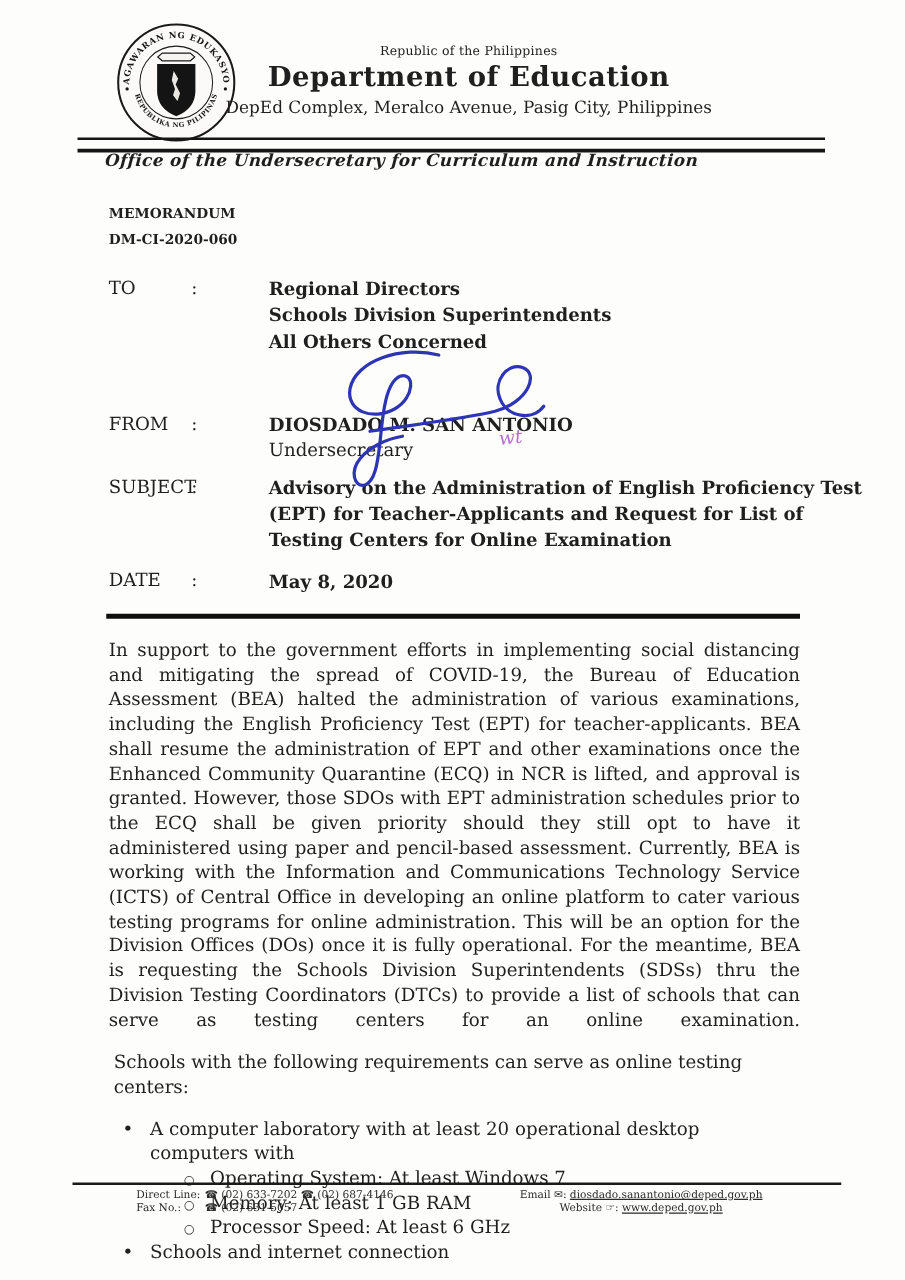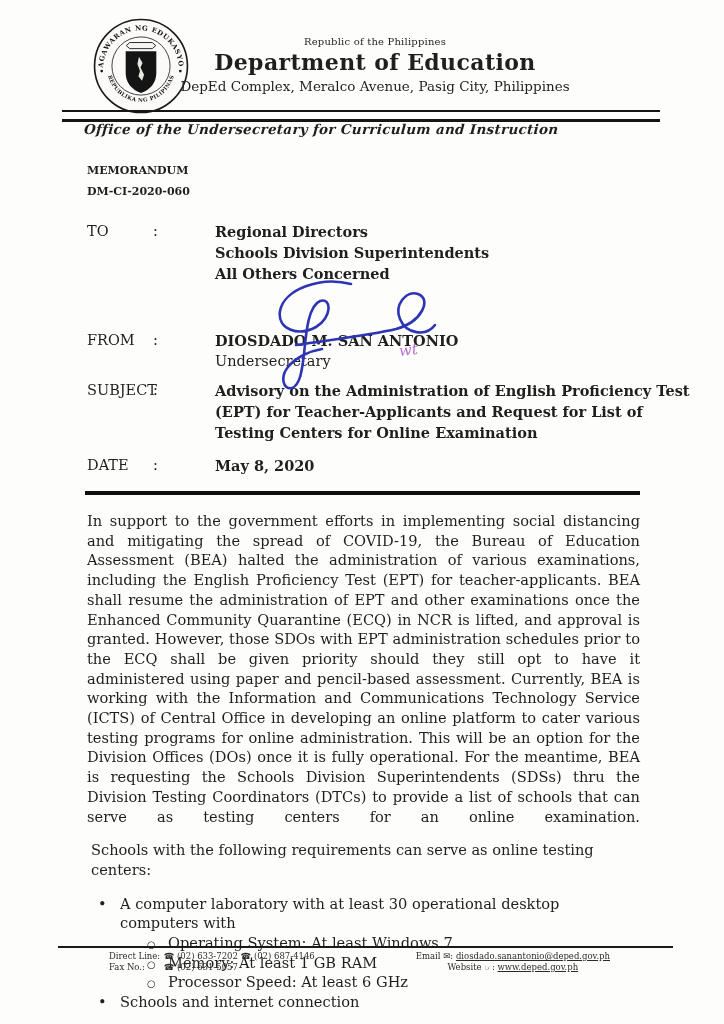"A computer laboratory with at" span { text: 30 -> 20 }
